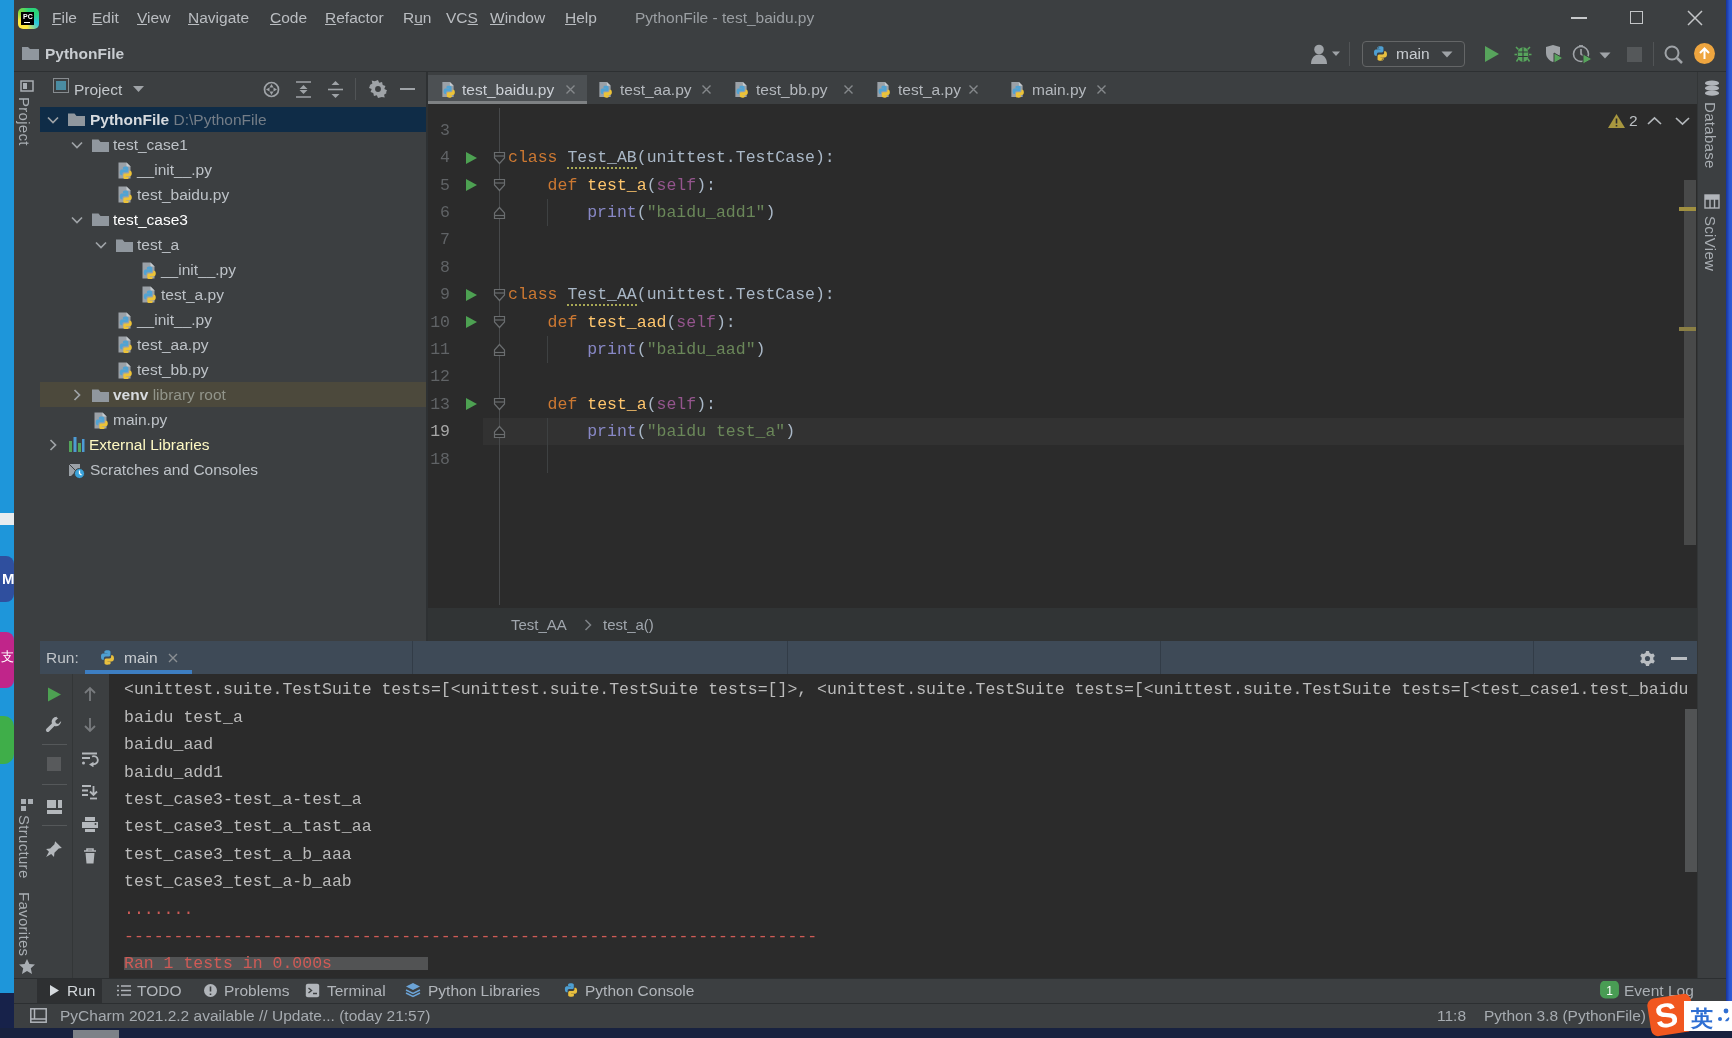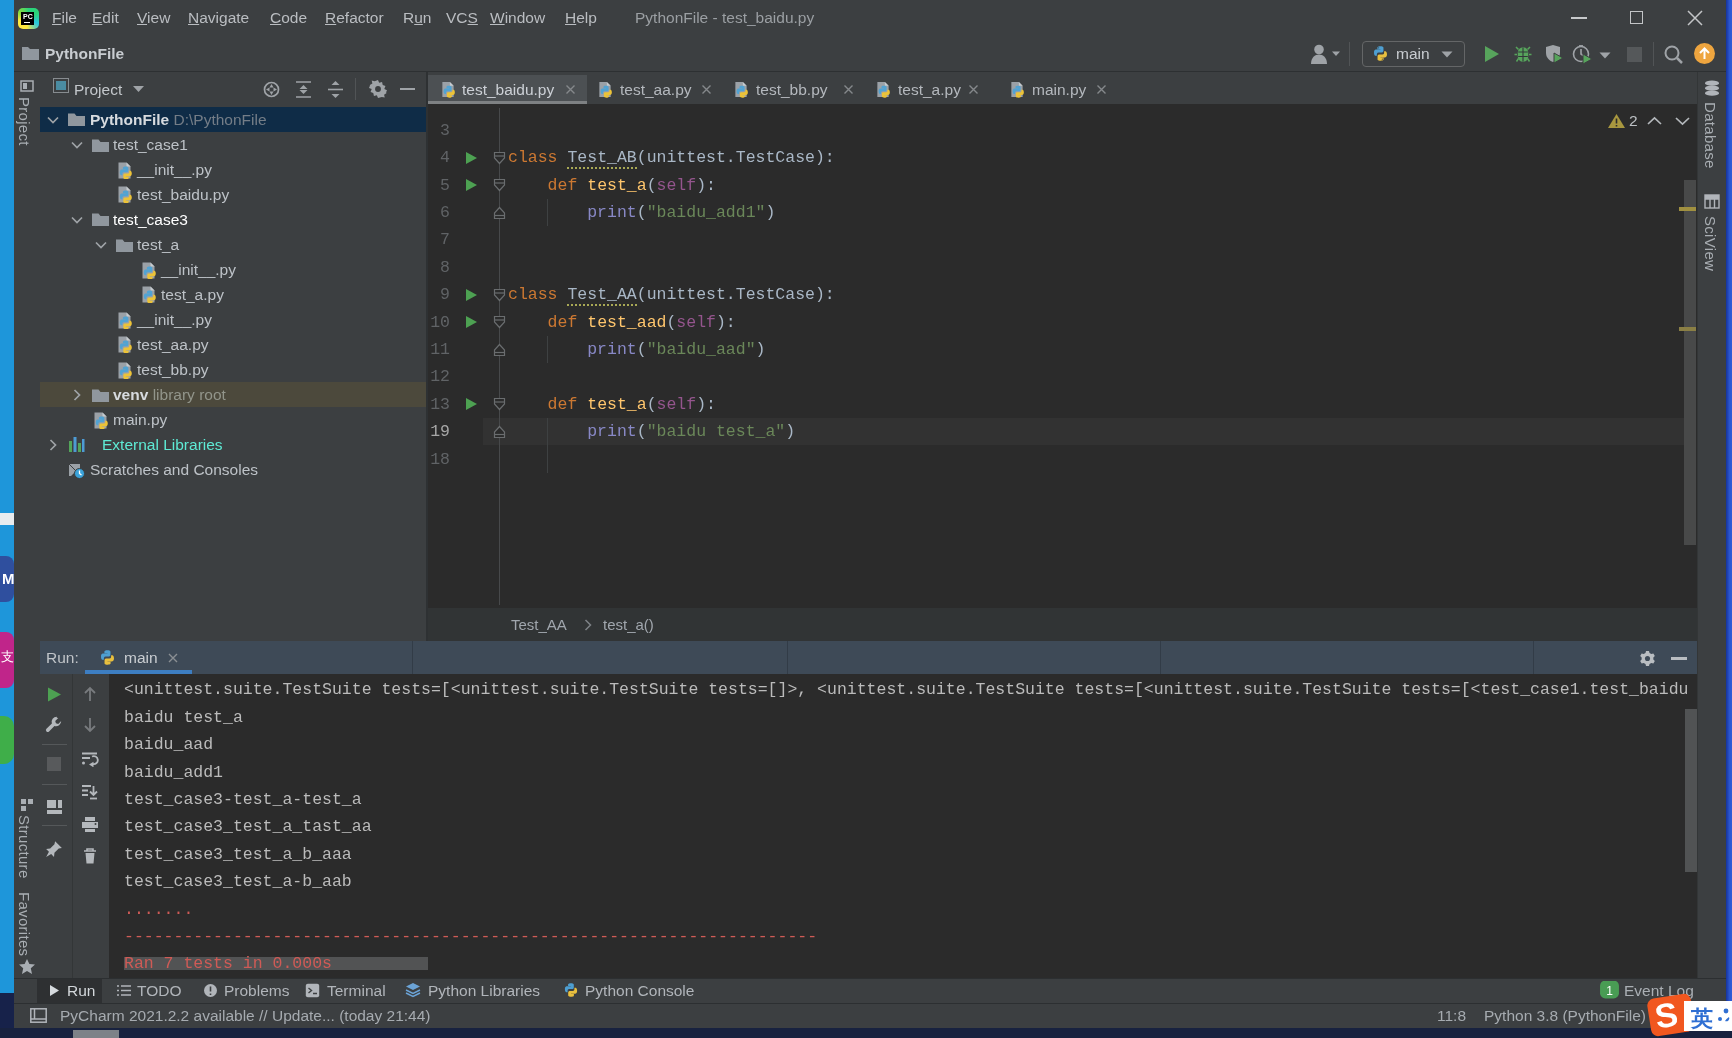"External Libraries" div.abs { color: #5eead4 -> #fef9c3; left: 102px -> 89px }
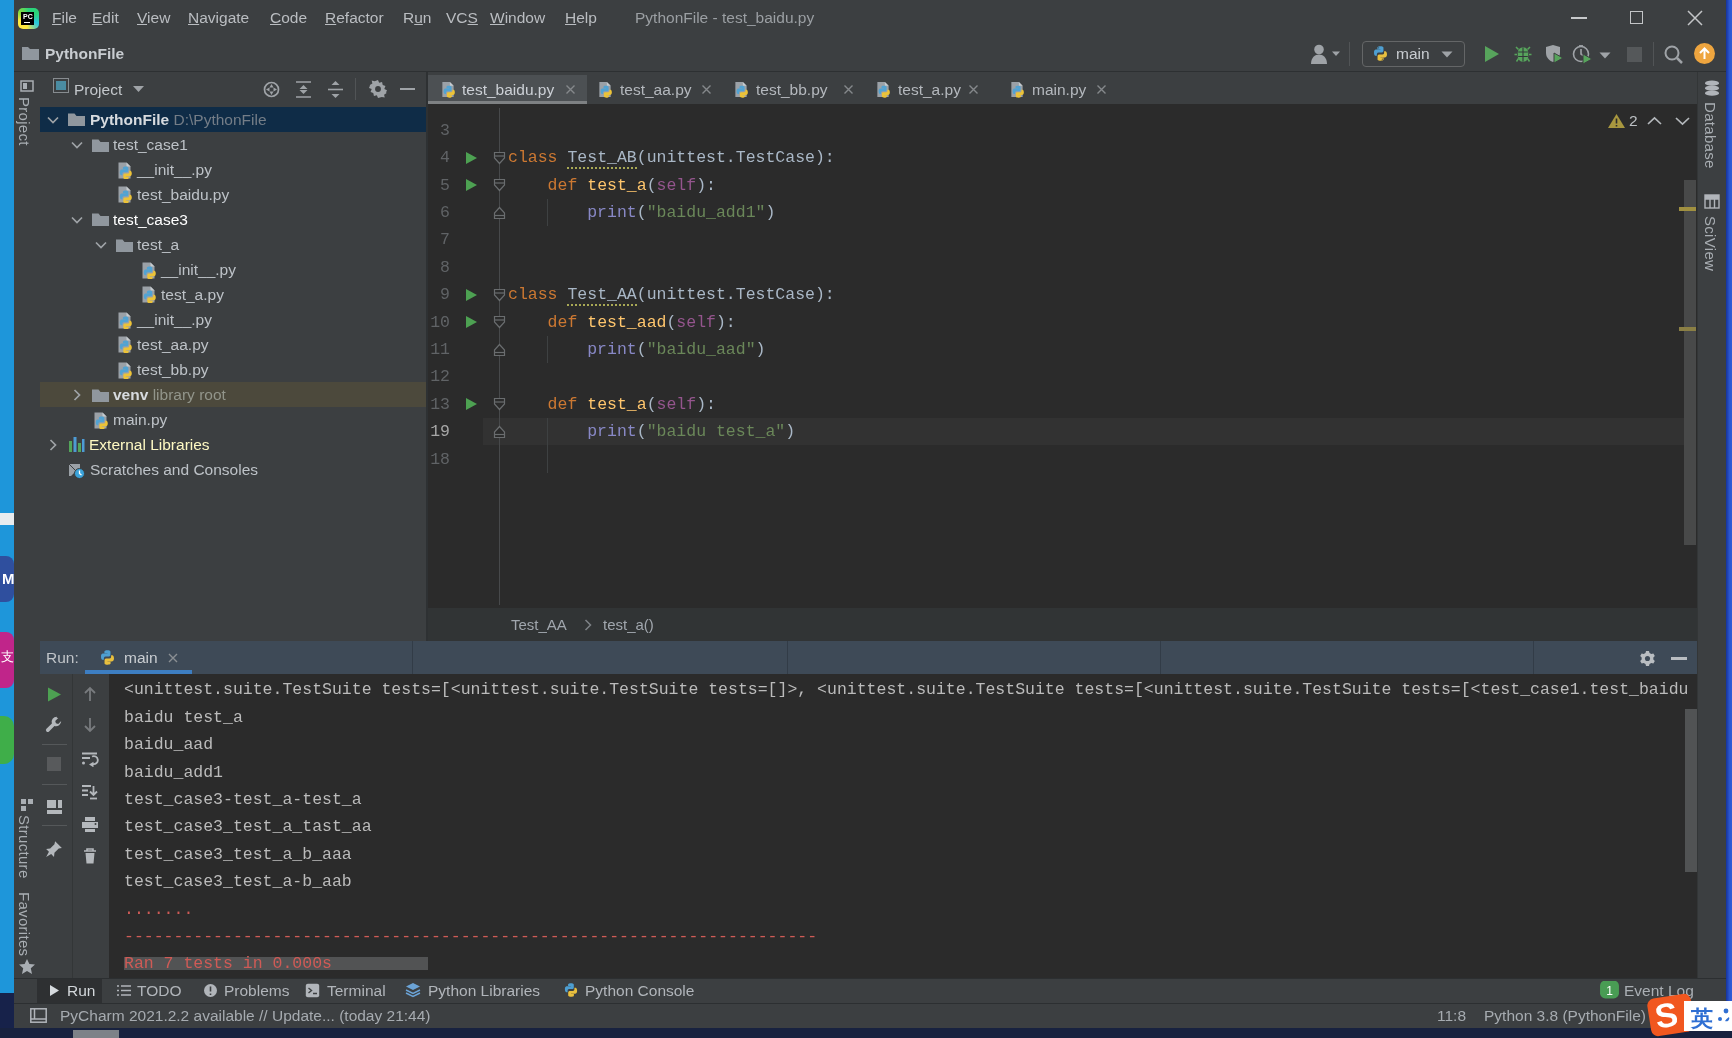"Ran 7 tests in 0.000s" span { text: 7 -> 1 }
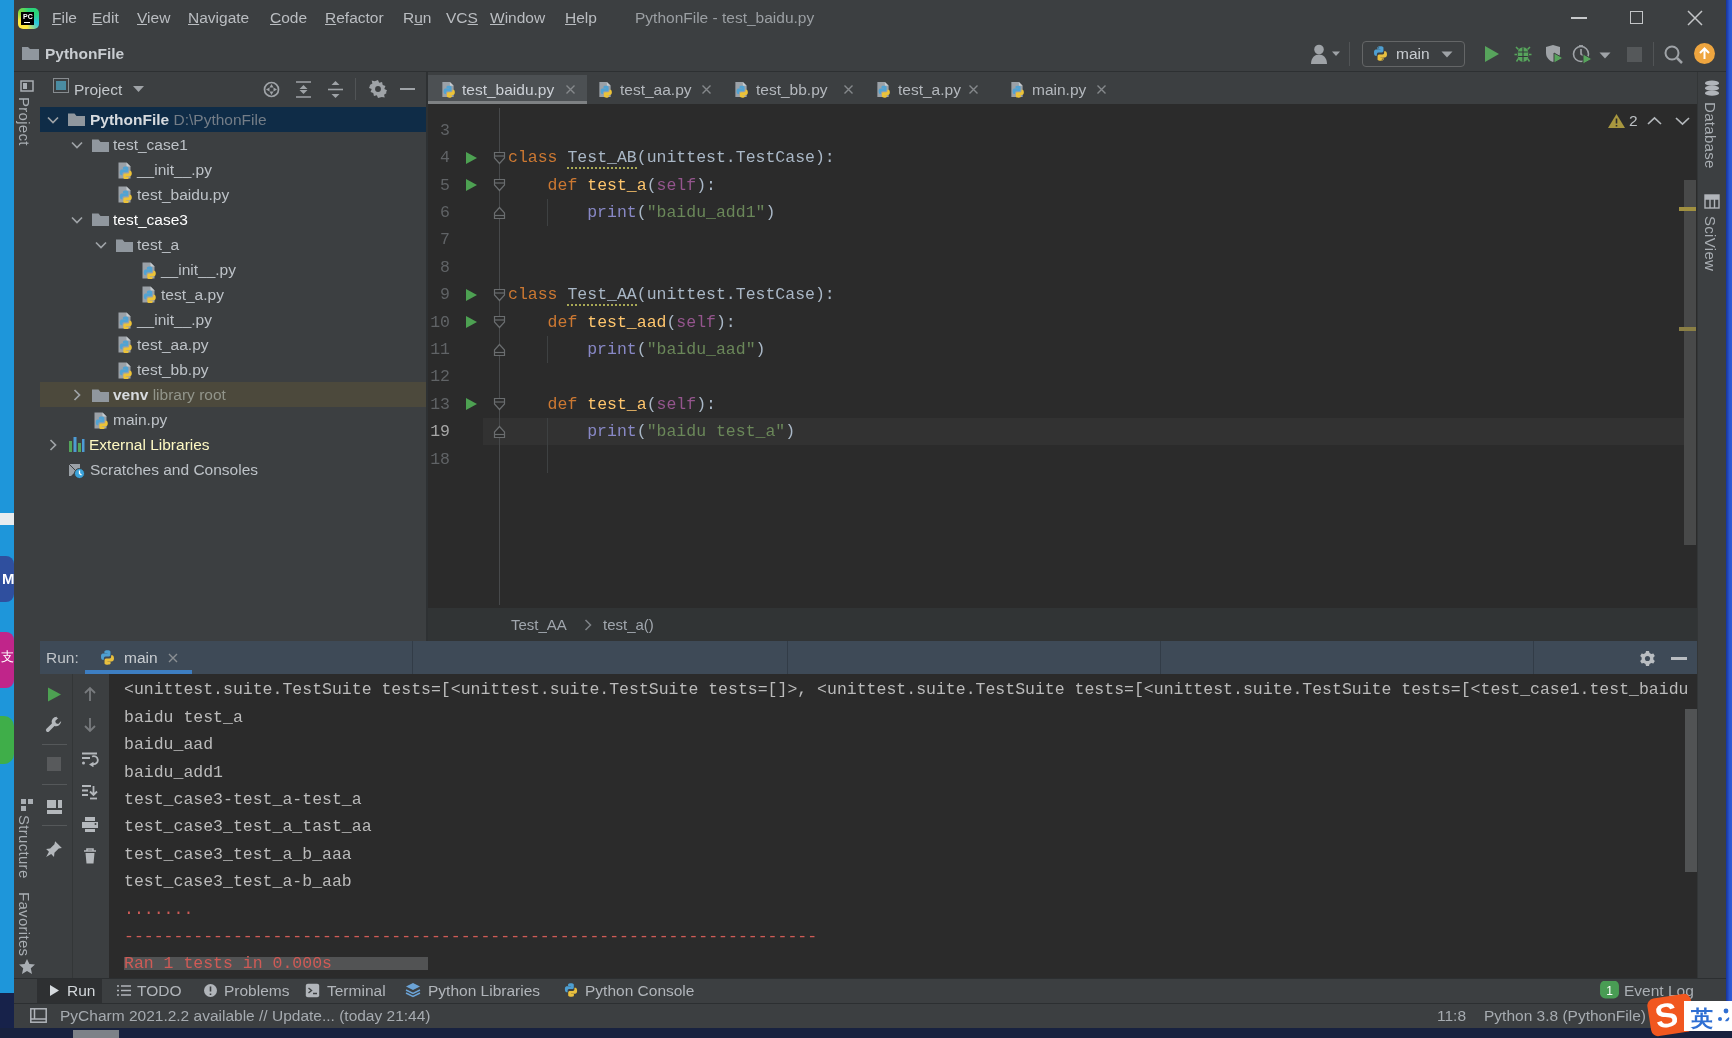"PyCharm 2021.2.2 available // Update..." div.abs { text: 21:44 -> 21:57 }
